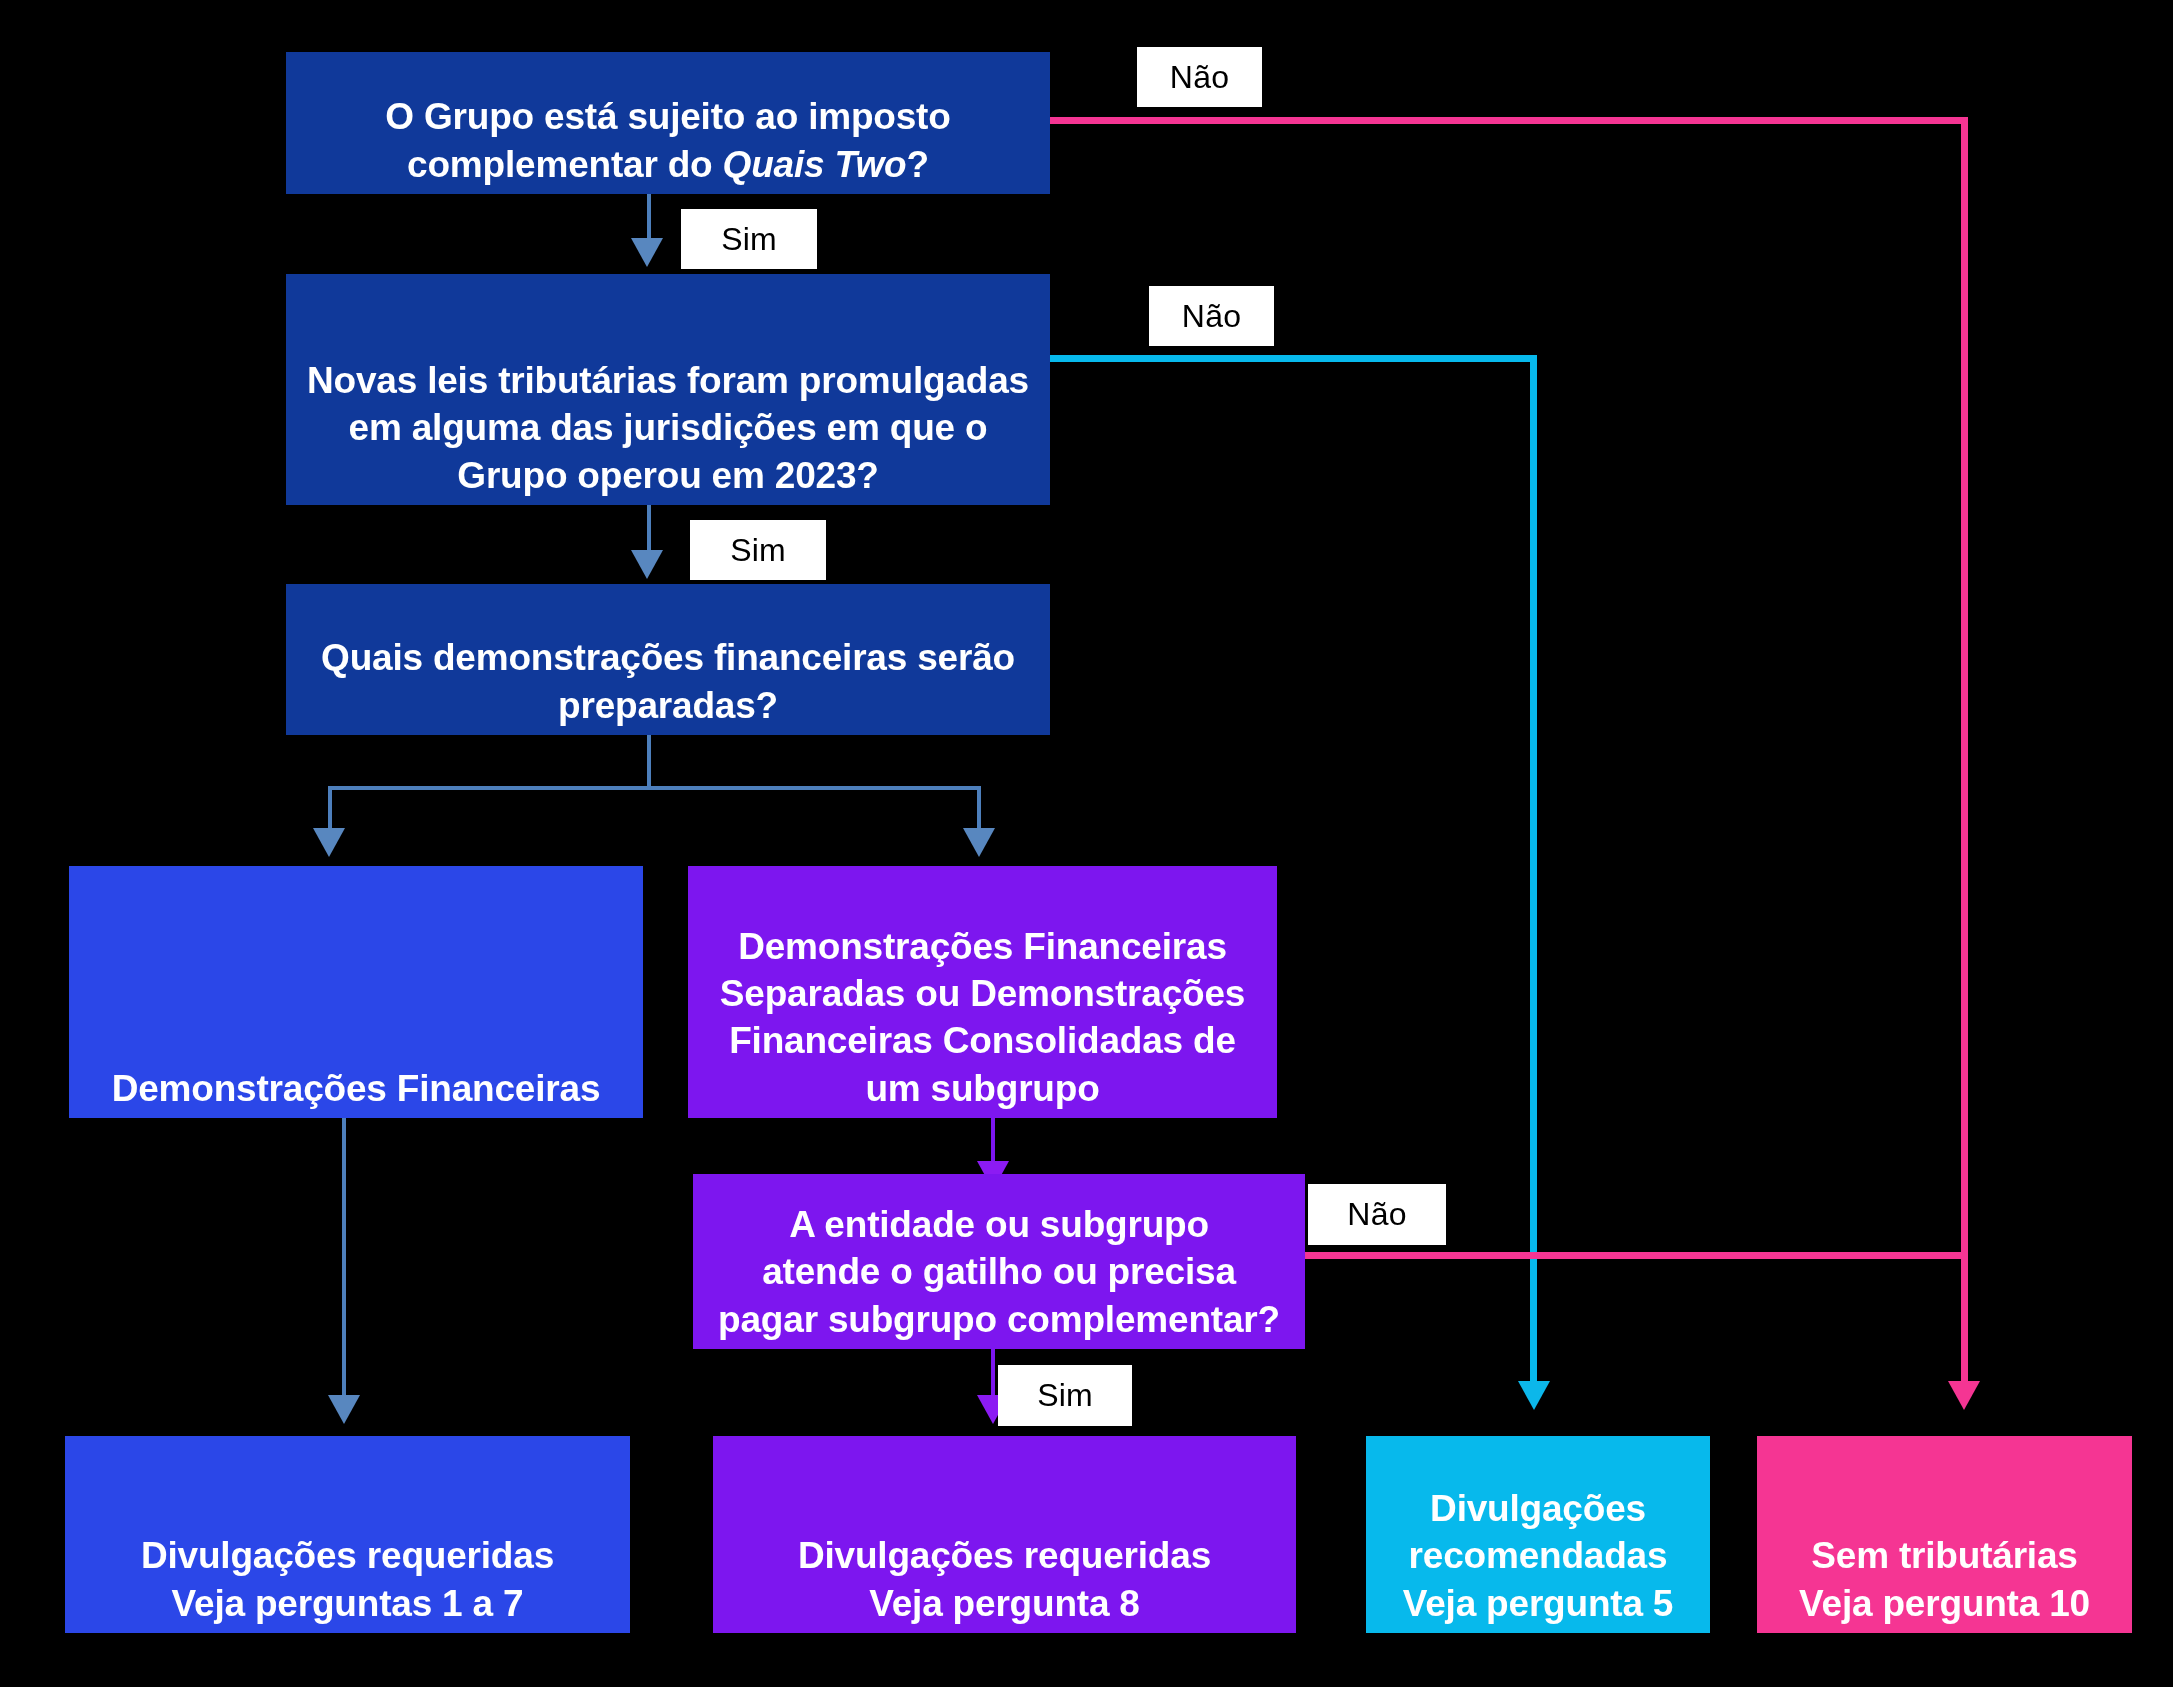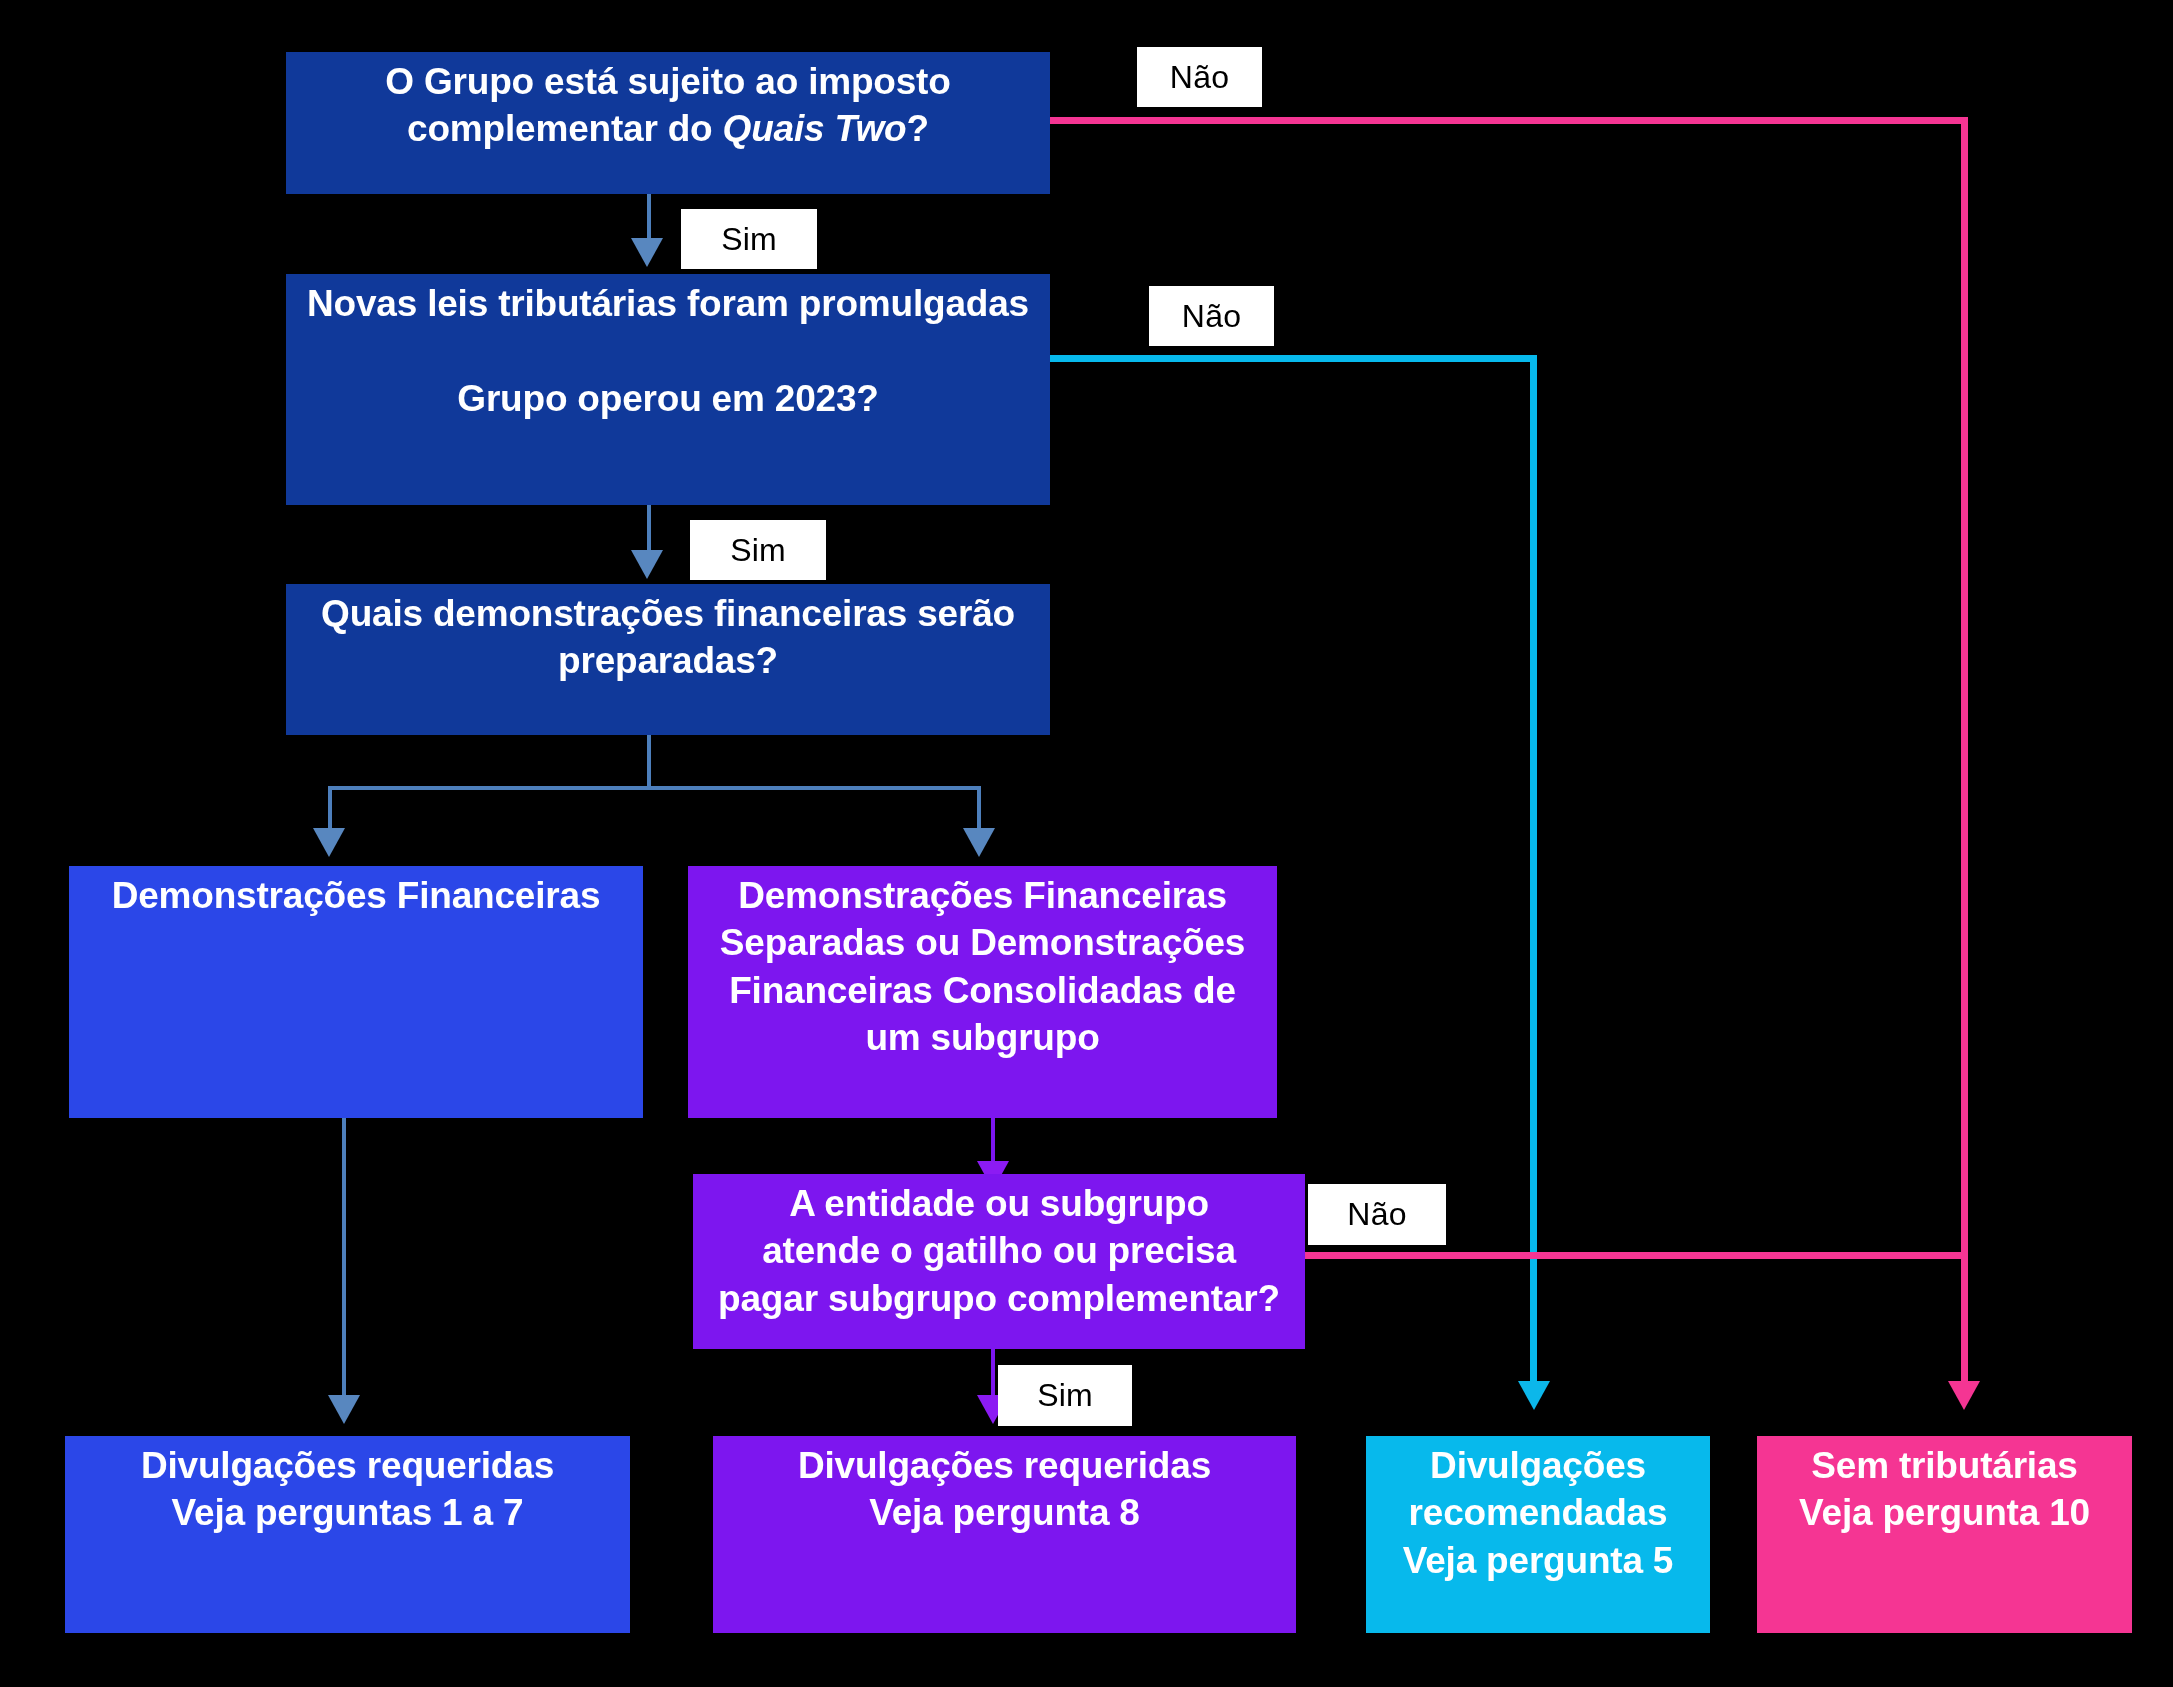"O Grupo está sujeito ao" .node { align-items: flex-start -> flex-end }
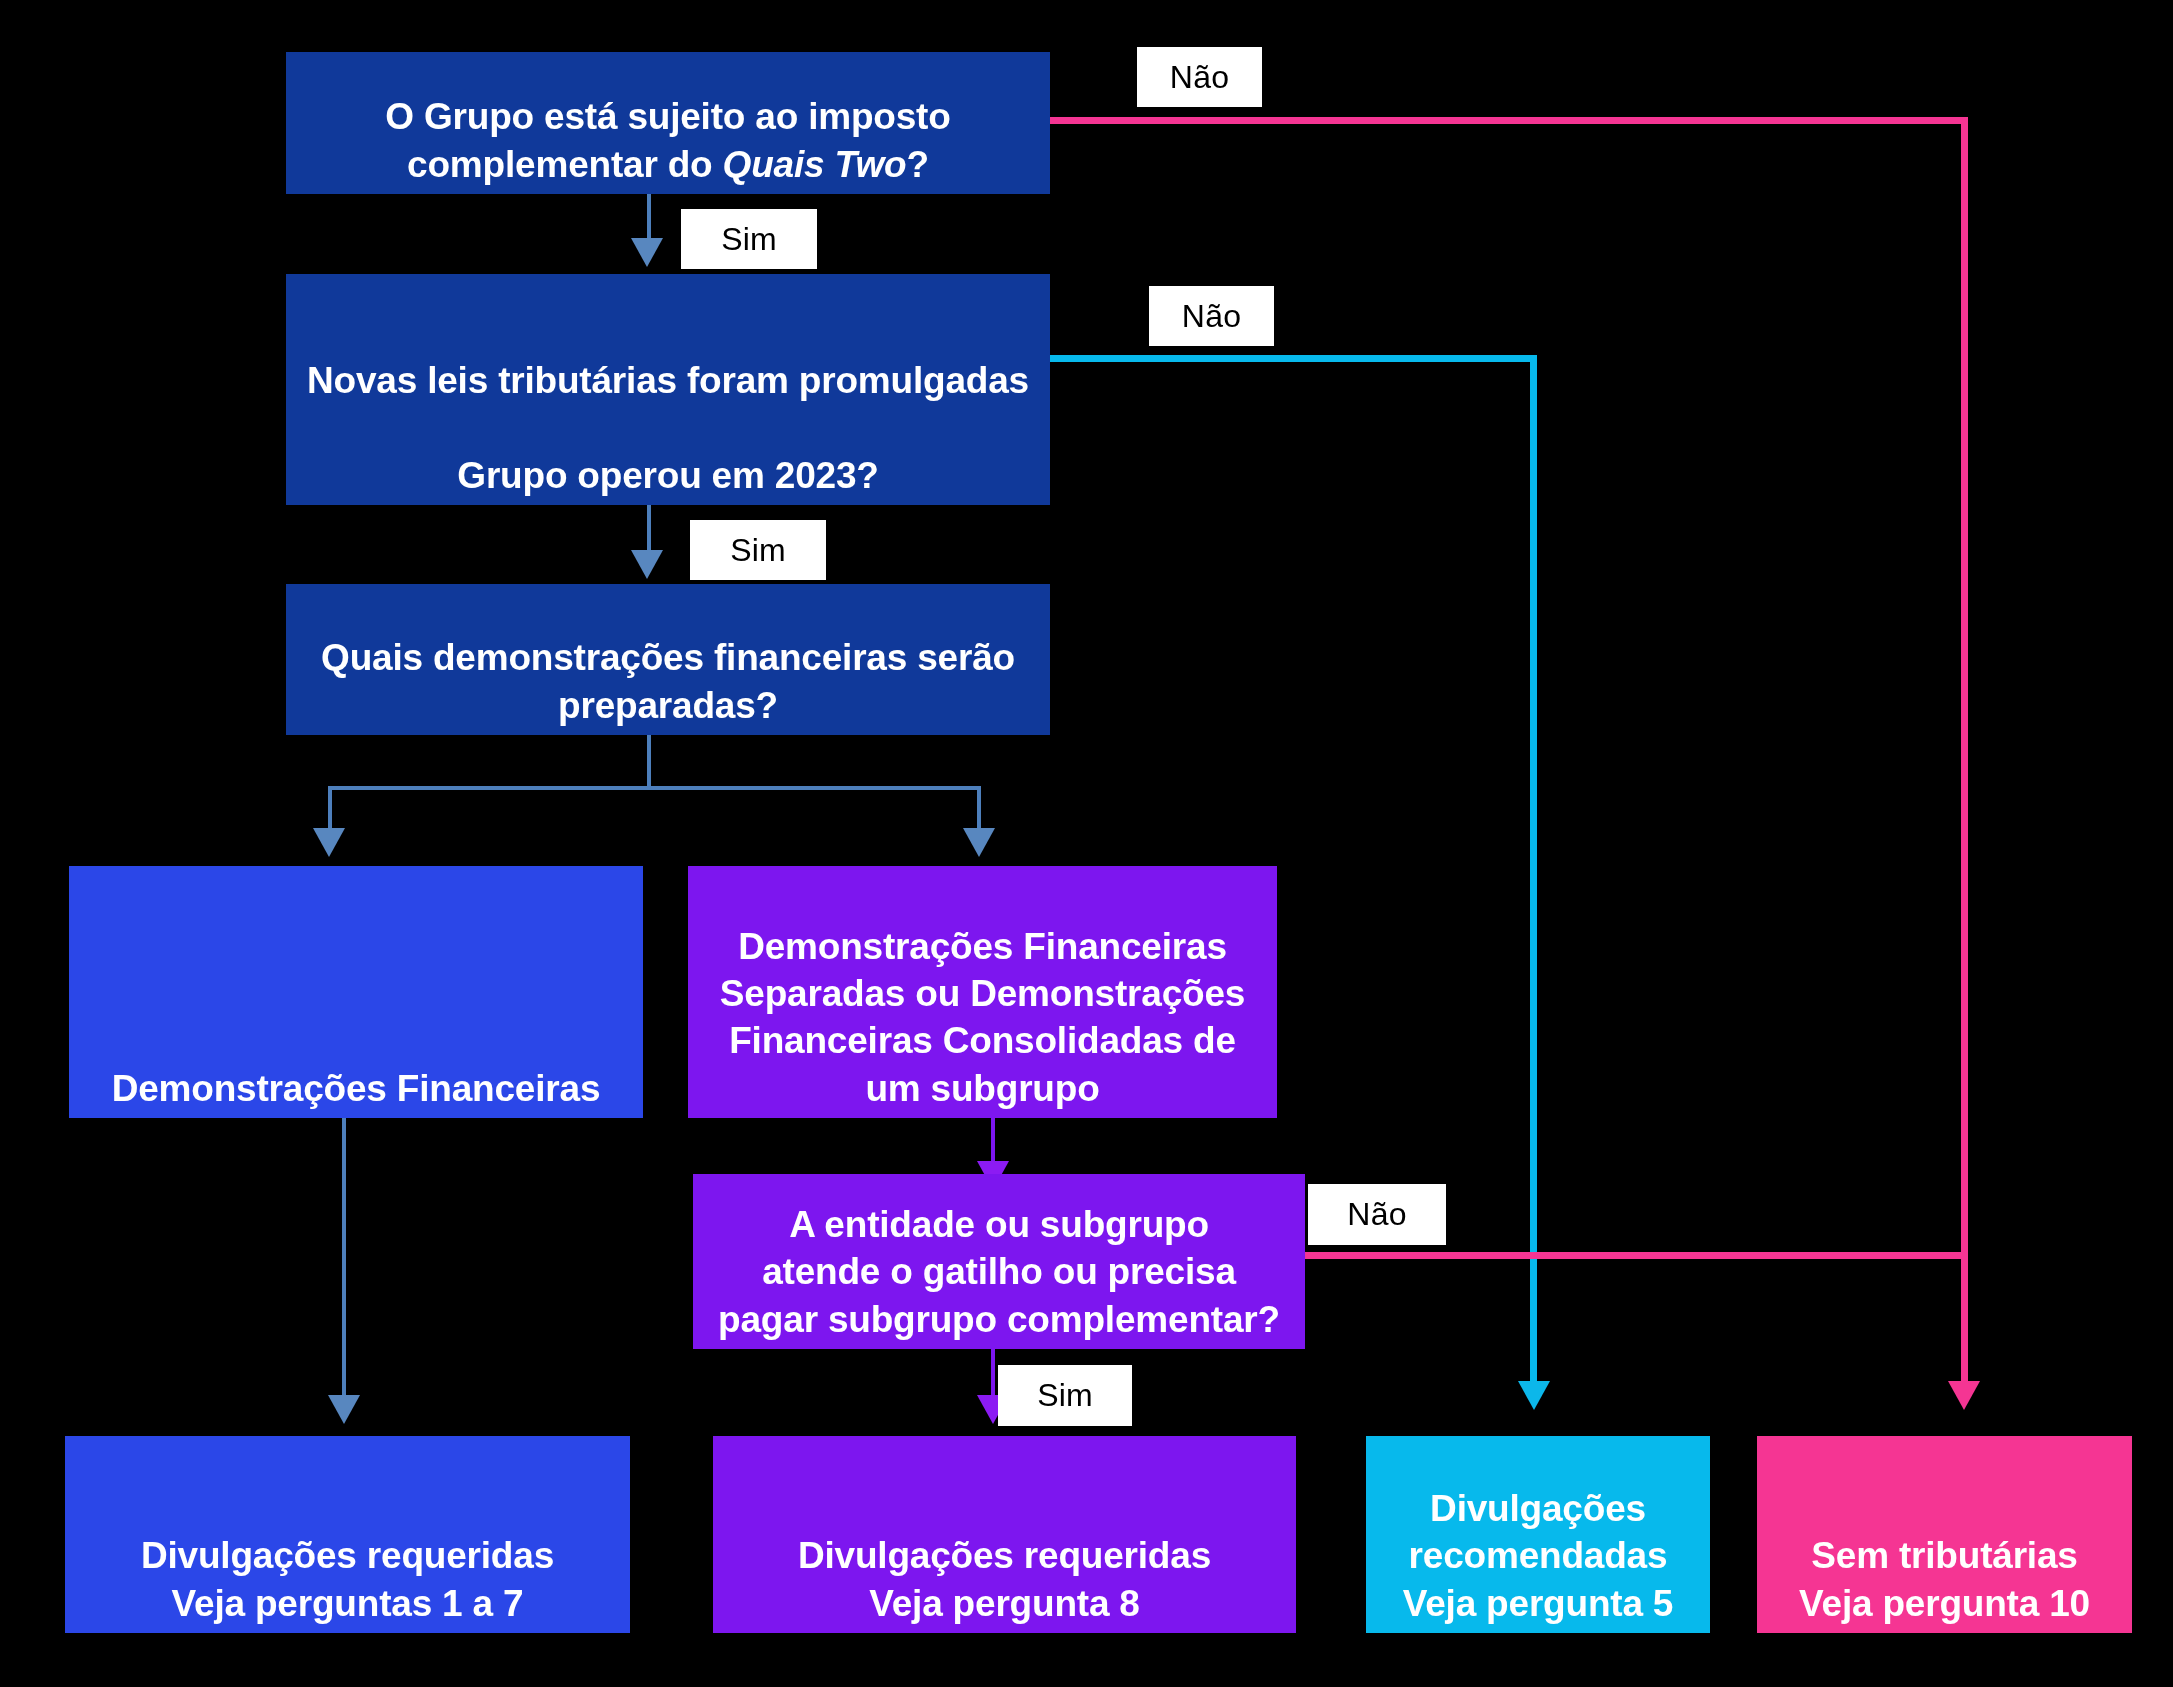"em alguma das jurisdições em" span { html: none -> <span>em alguma das jurisdições em que o</span> }
